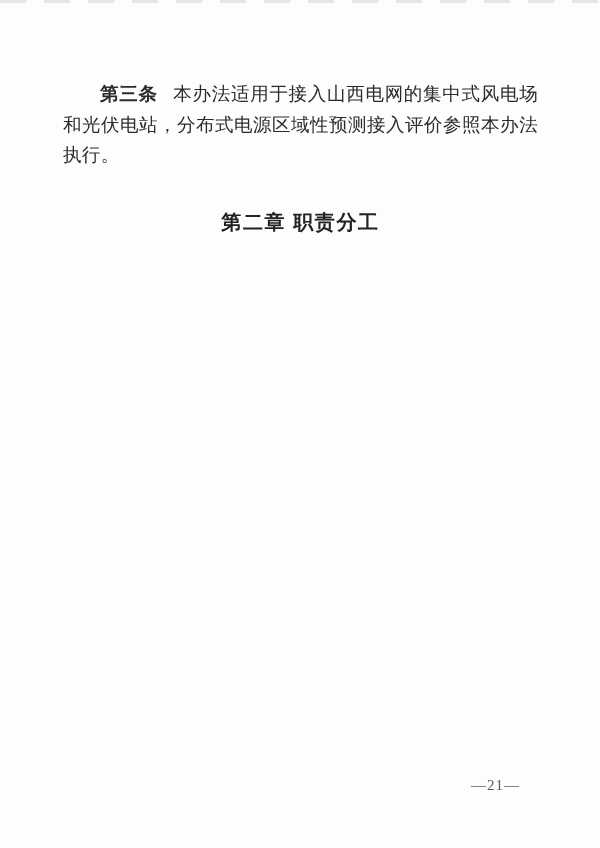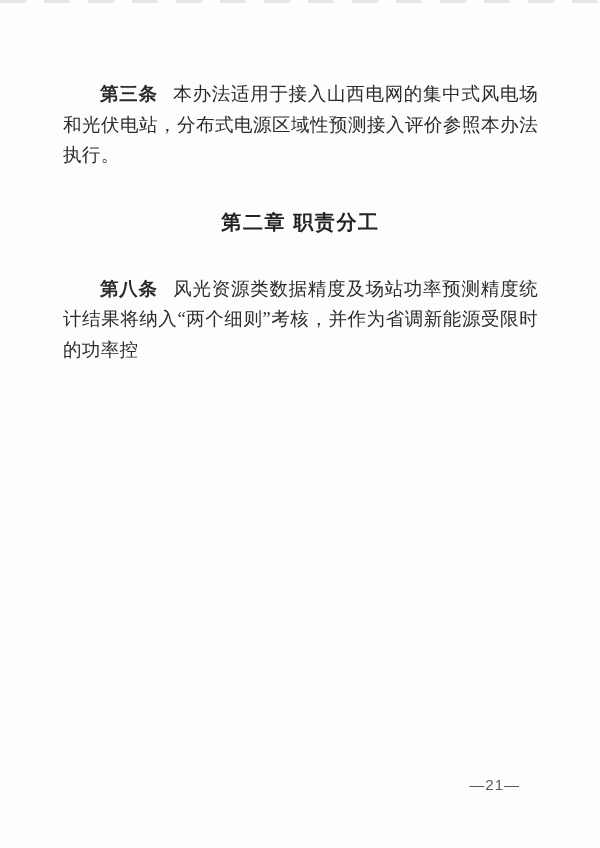"第八条" p.para { html: <p><b>第八条</b><span>风光资源类数据精度及场站功率预测精度统计结果将纳入“两个细则”考核，并作为省调新能源受限时的功率控</span></p> -> none }
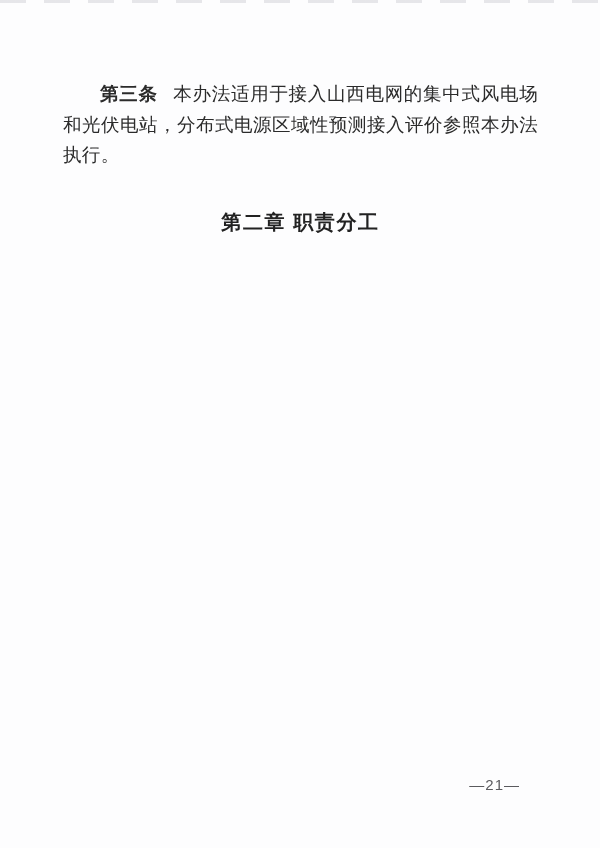"—21—" .pagenum { font-family: Liberation Sans, sans-serif -> Liberation Serif, serif }
